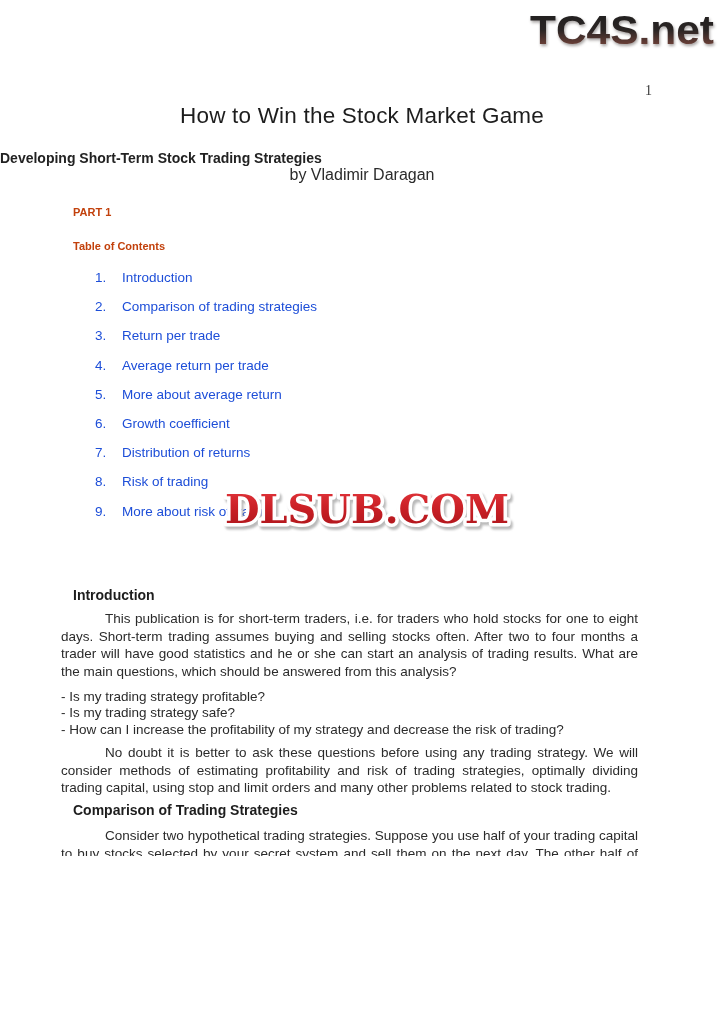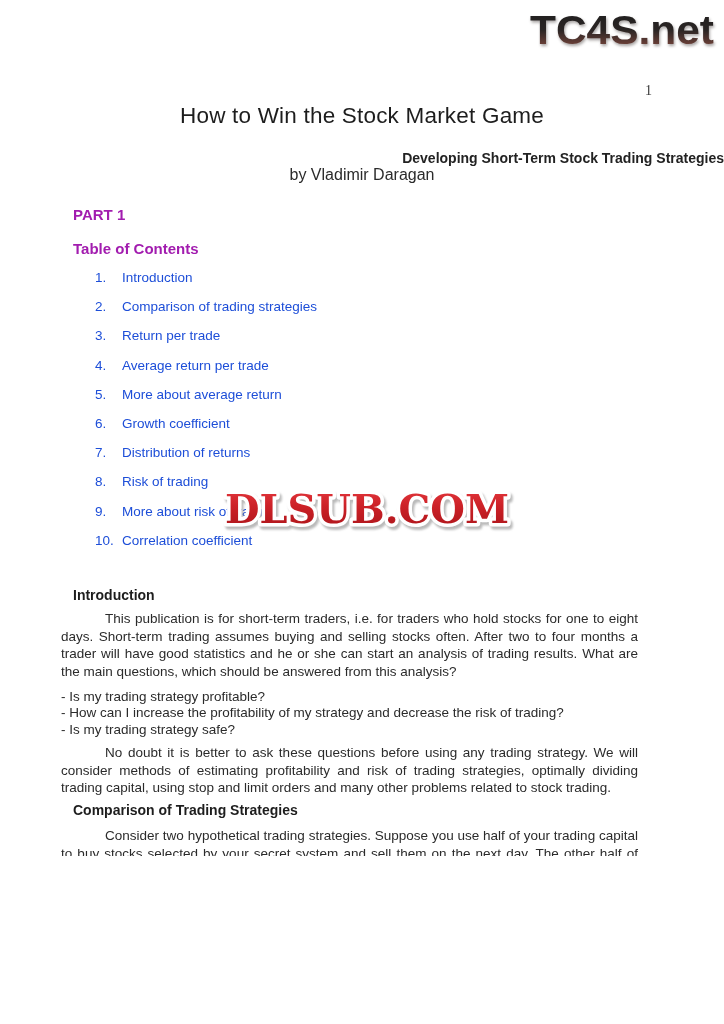"Developing Short-Term Stock Trading" .doc-subtitle { text-align: right -> left }
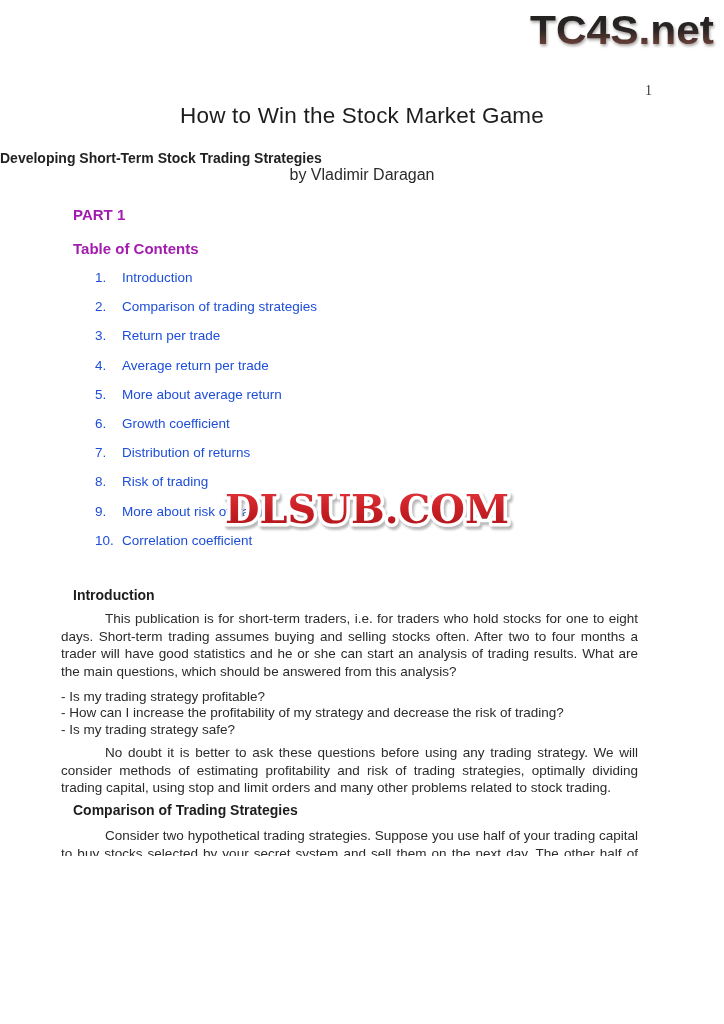"PART 1" .h-big { color: #a21caf -> #c2410c; font-size: 15px -> 11px }
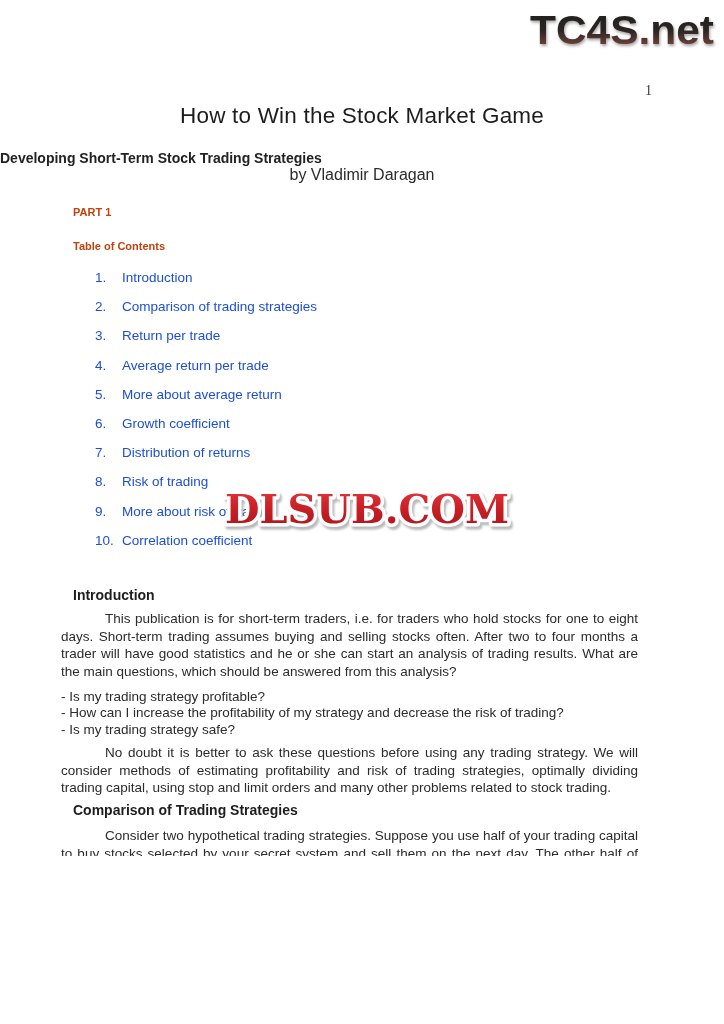"10. Correlation coefficient" li { html: <li><span>10.</span><span>Correlation coefficient</span></li> -> none }
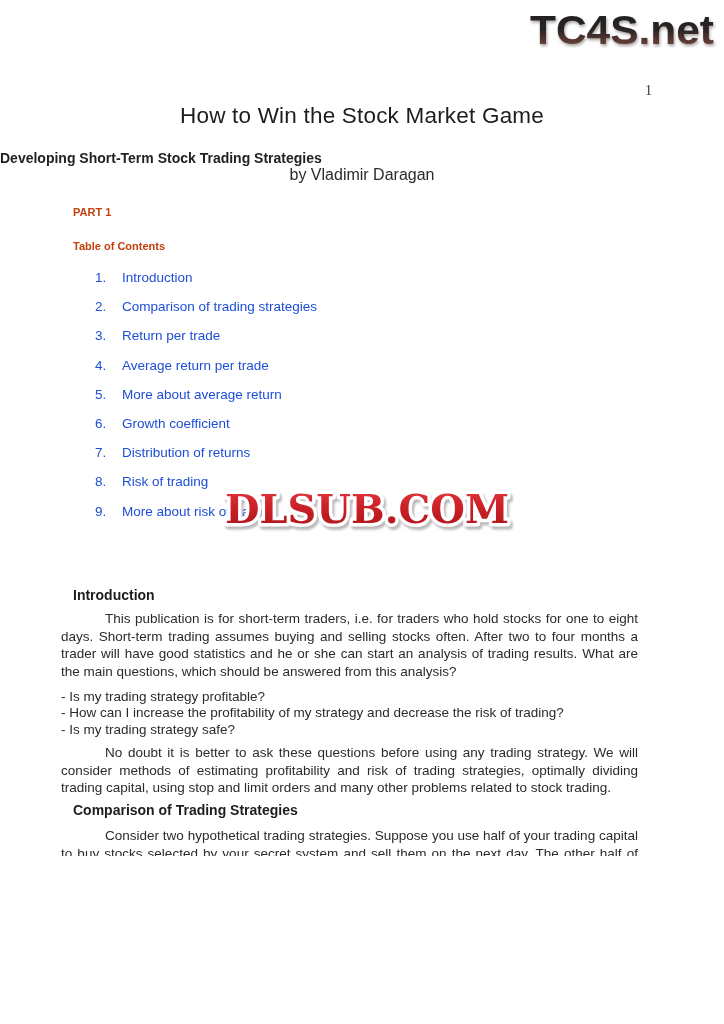"- How can I increase" div { order: before "- Is my trading strategy safe?" -> after "- Is my trading strategy safe?" }
